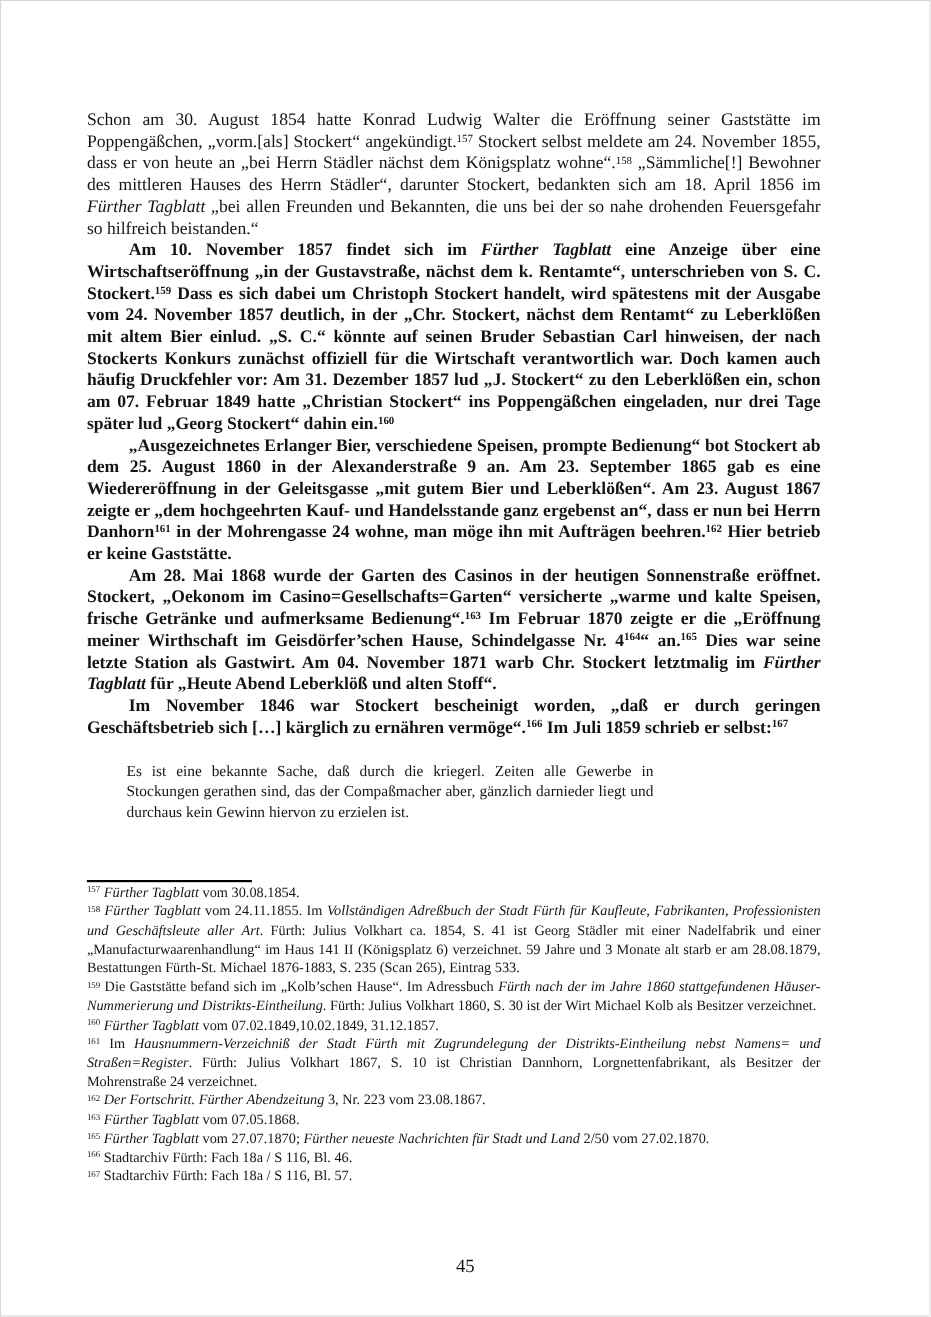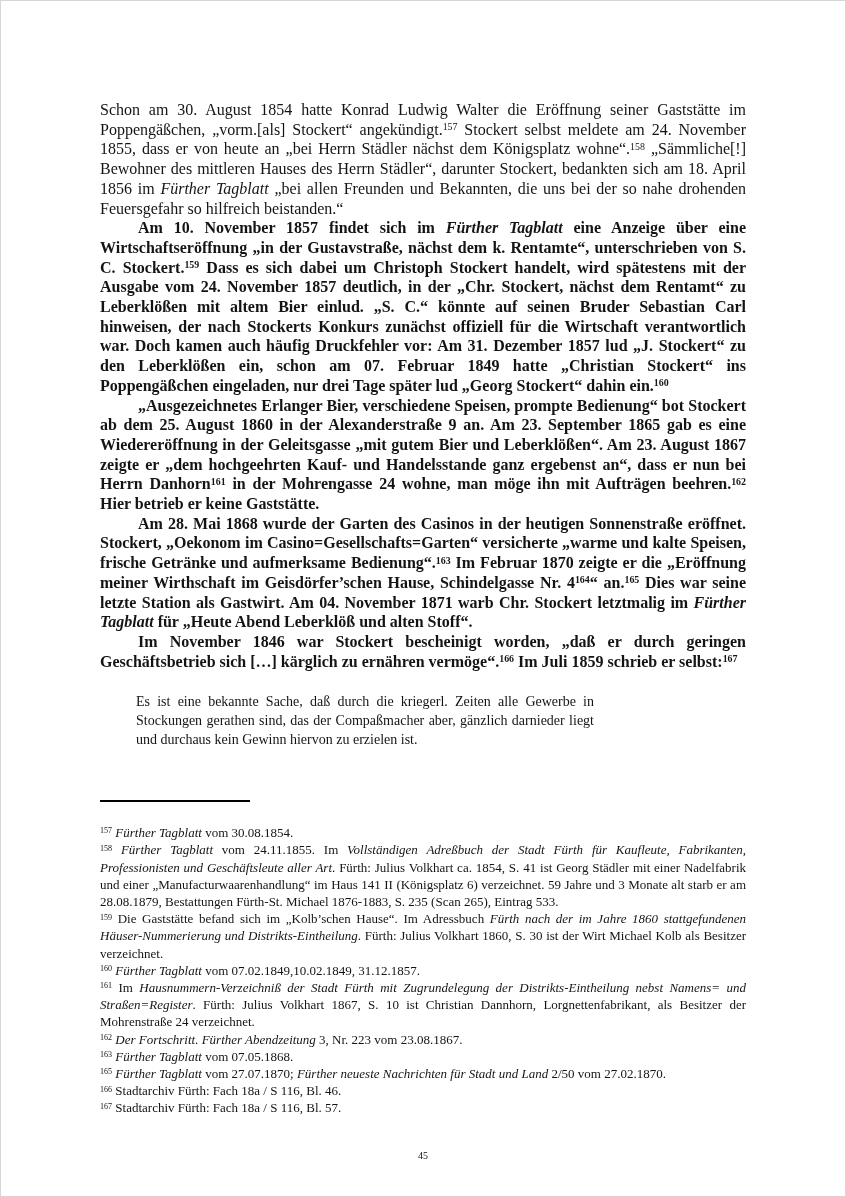"Schon am 30. August 1854" .page { padding: 100px 100px 0 100px -> 100px 100px 0 79px }
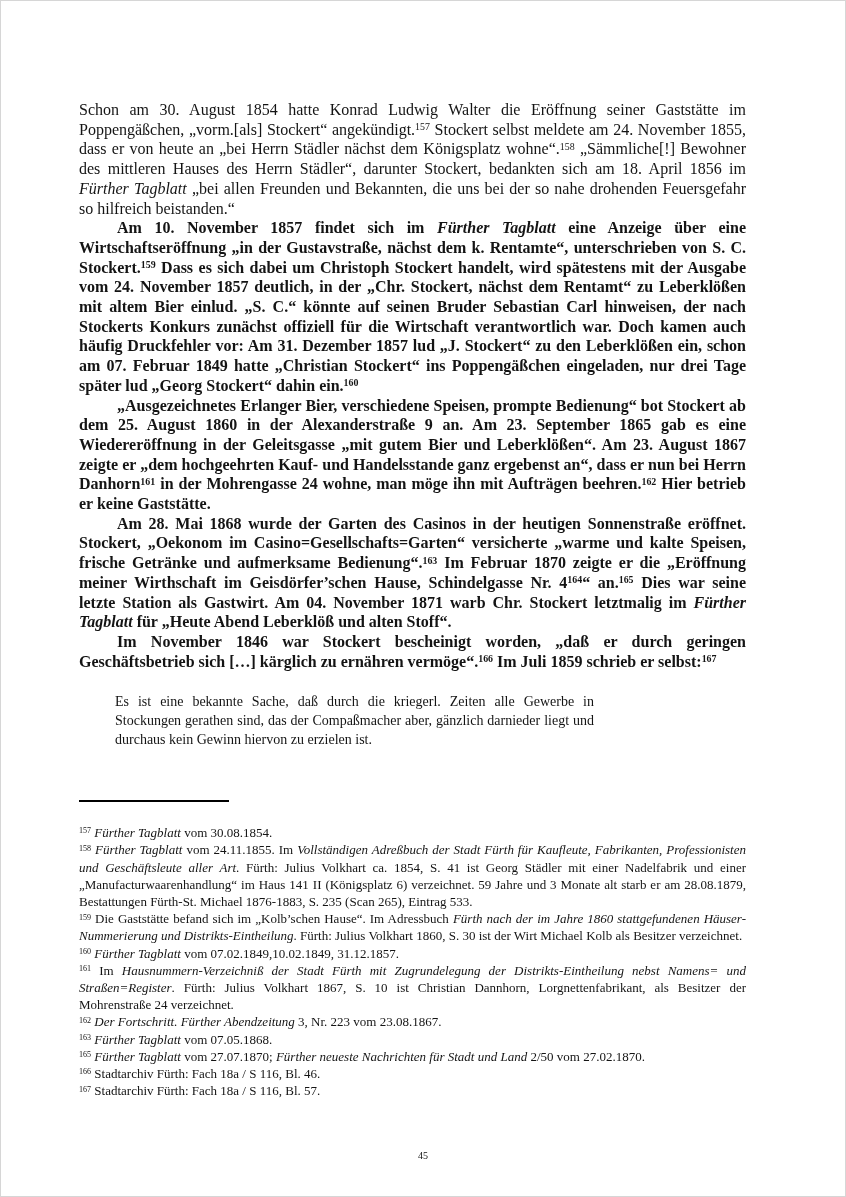"157 Fürther Tagblatt vom 30.08.1854." .footnotes { margin-top: 22px -> 0 }
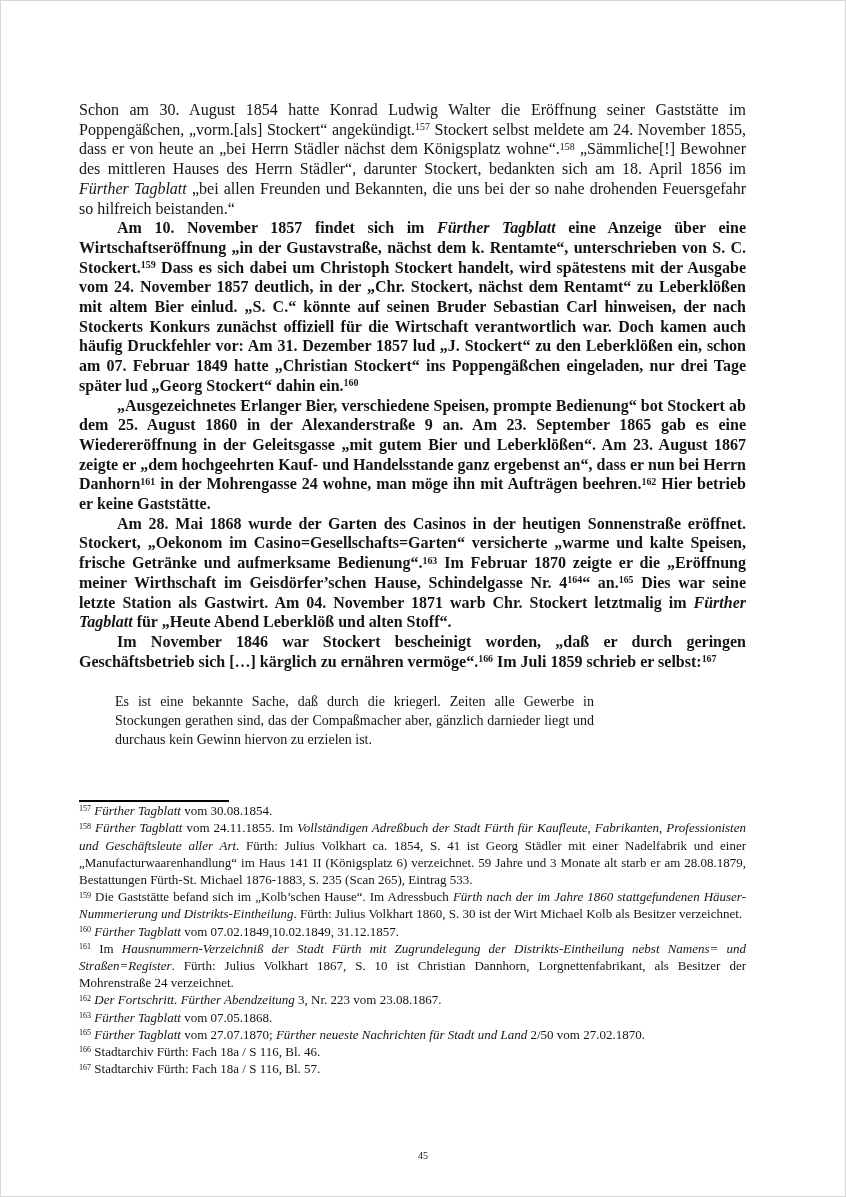"45" .page-number { font-size: 10px -> 17px }
